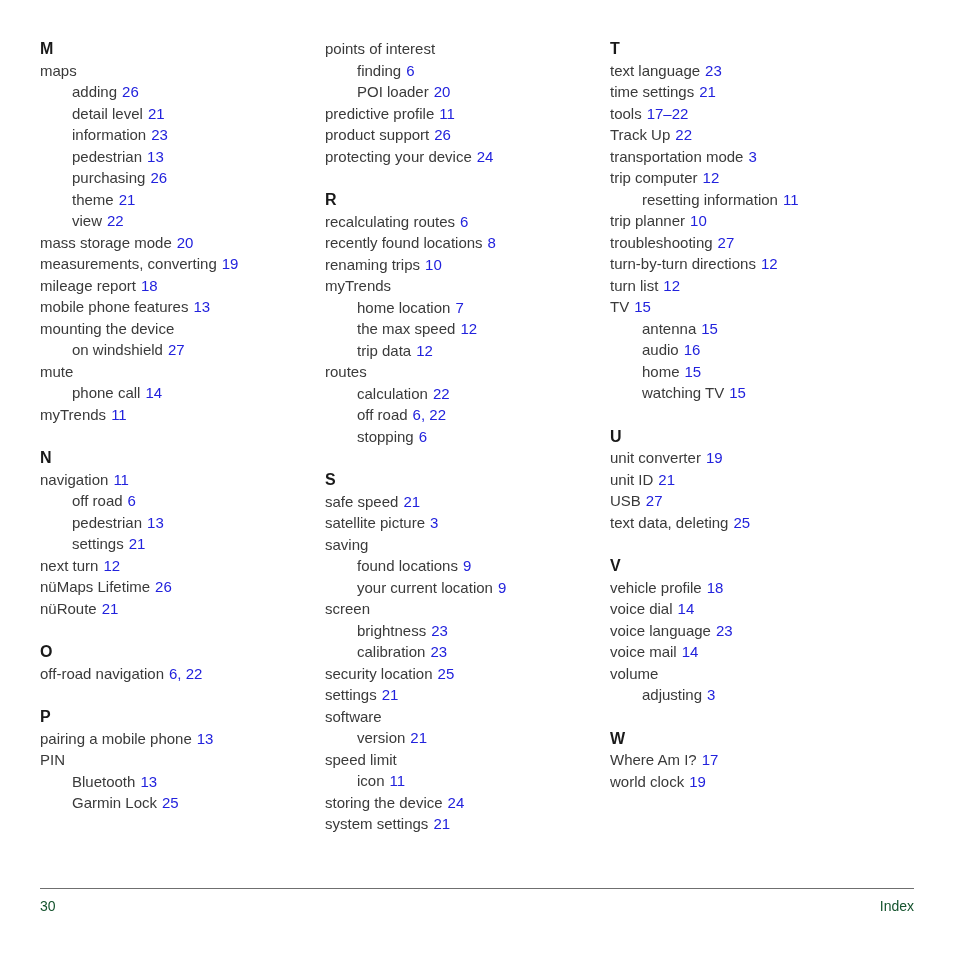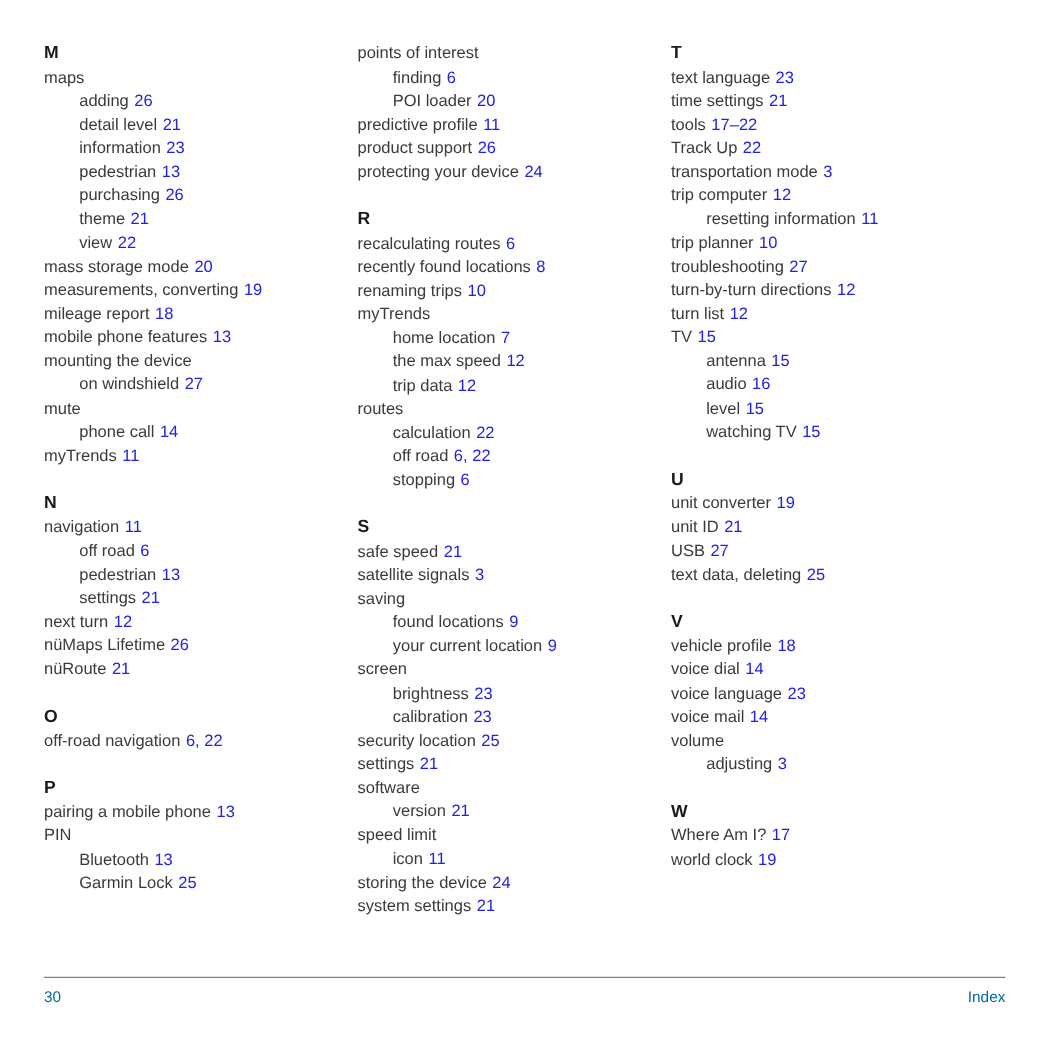"level" span { text: level -> home }
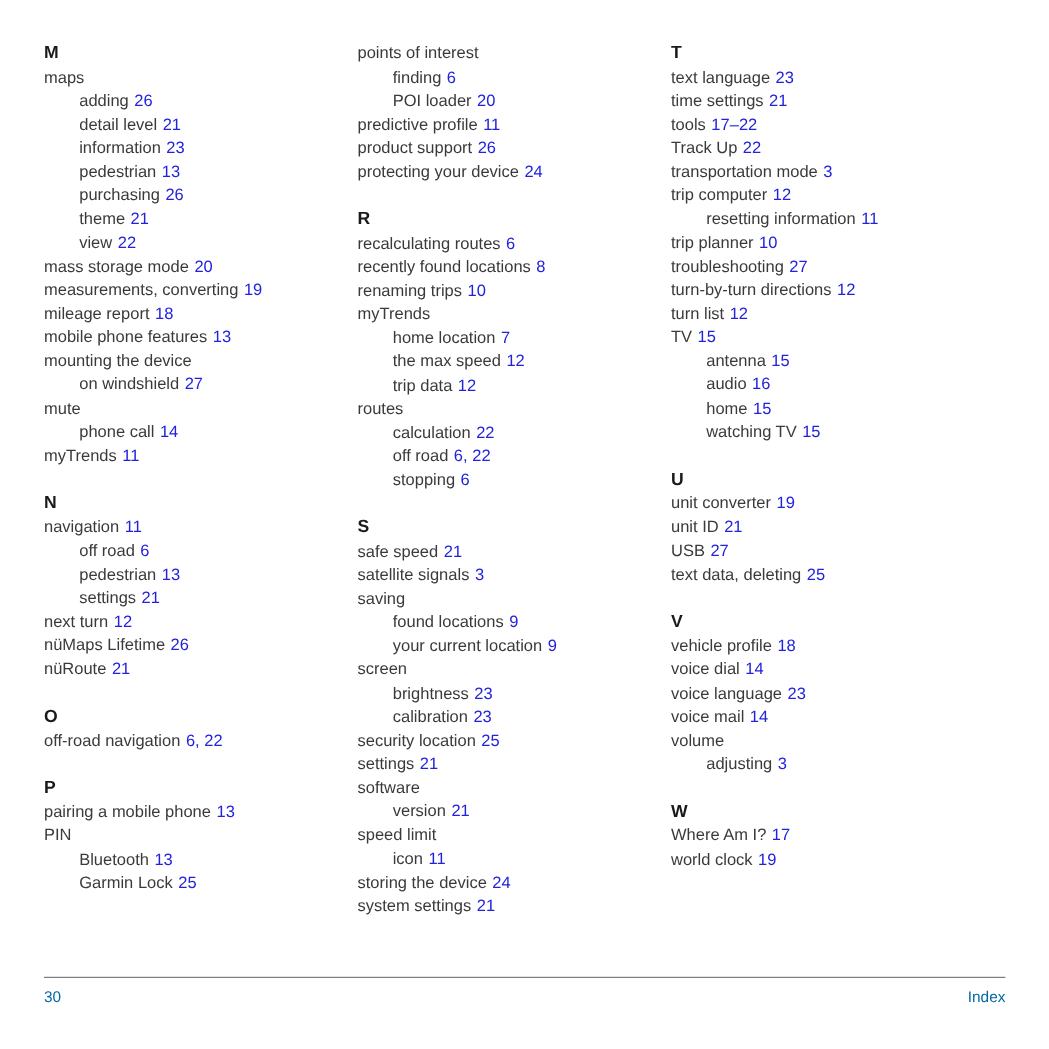"satellite signals" span { text: signals -> picture }
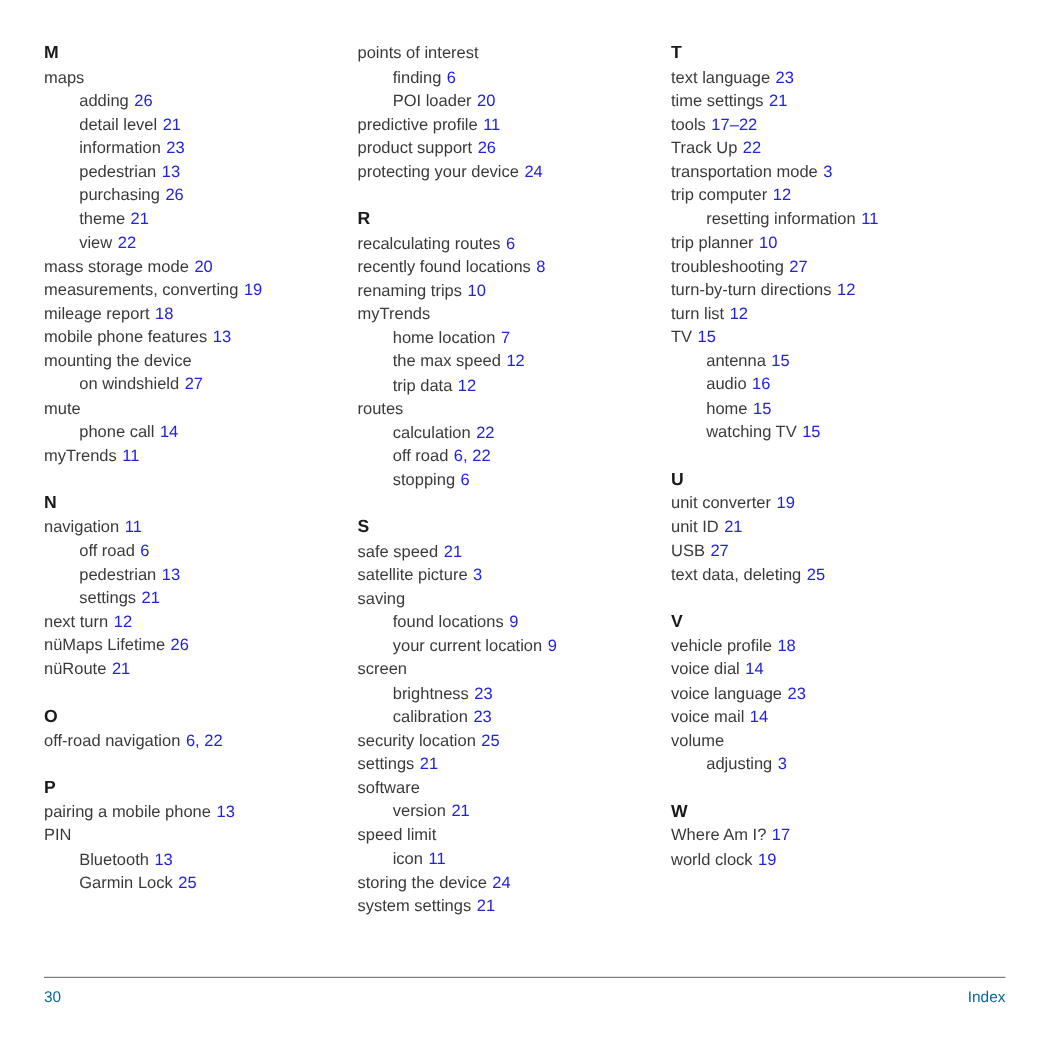"30" .footer-row { color: #0369a1 -> #14532d }
